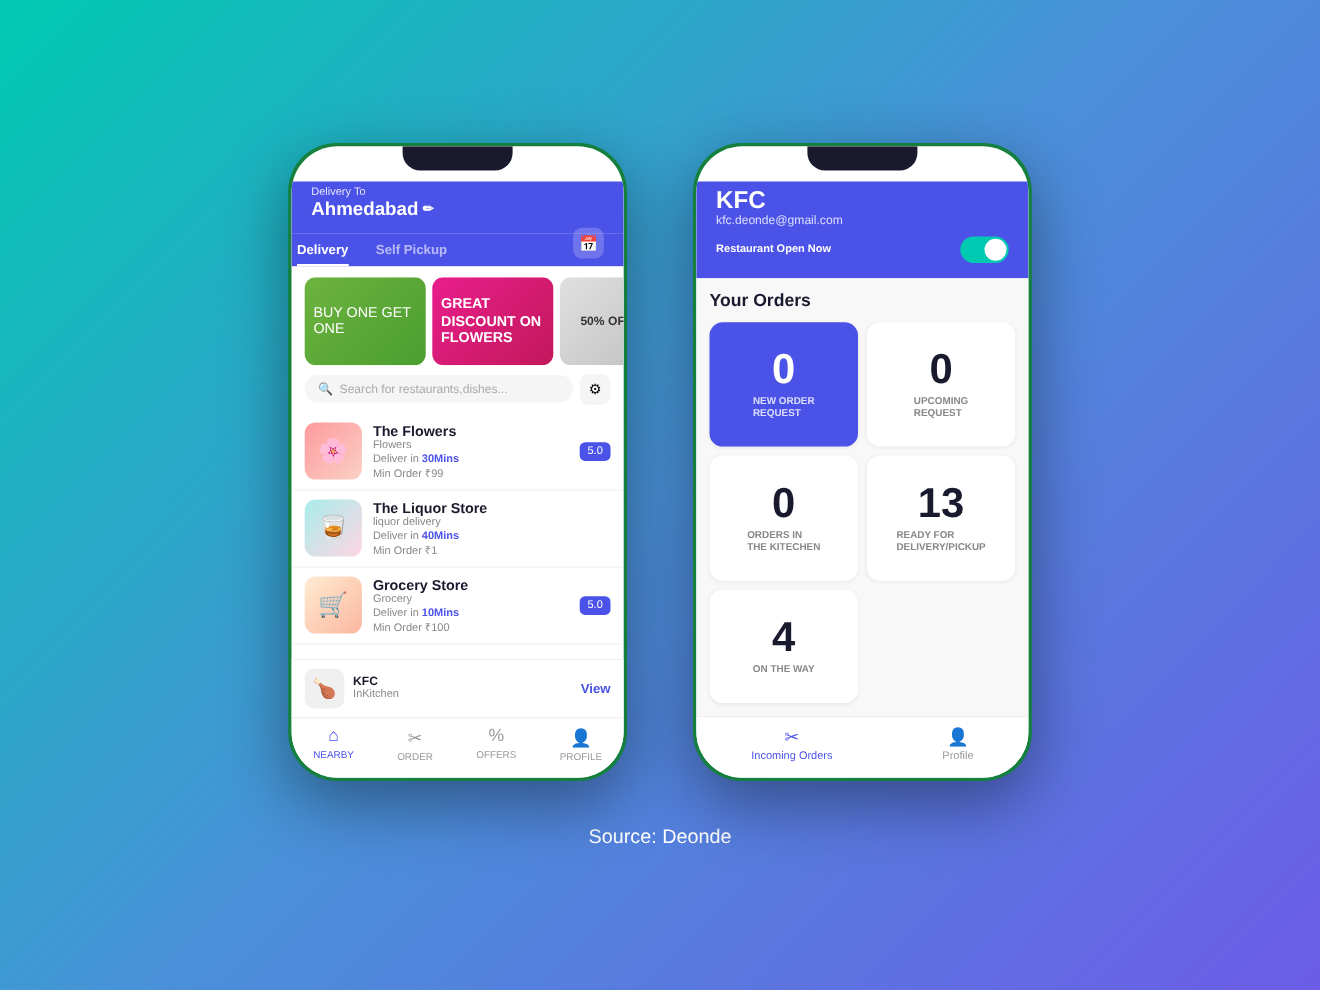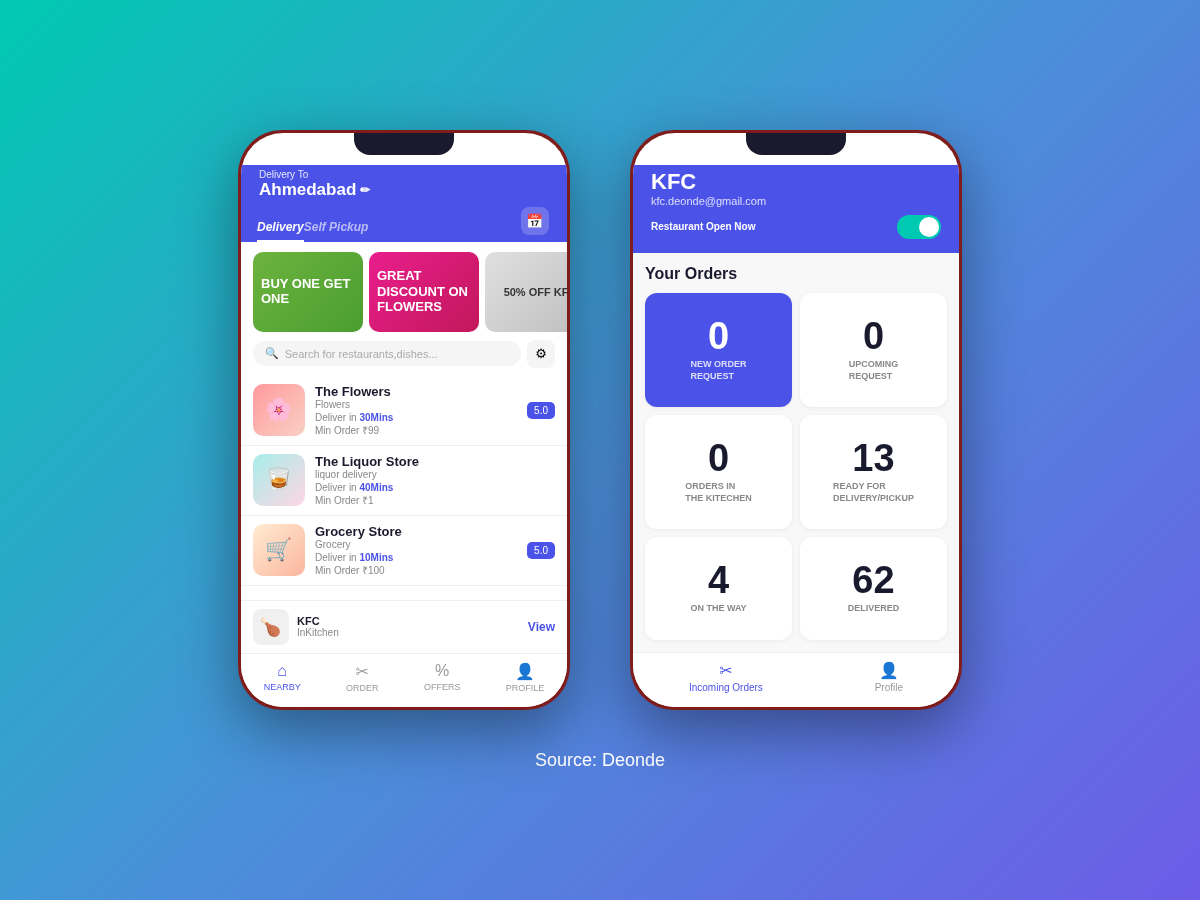"Delivery To" .phone { background: #7f1d1d -> #15803d; width: 332px -> 308px }
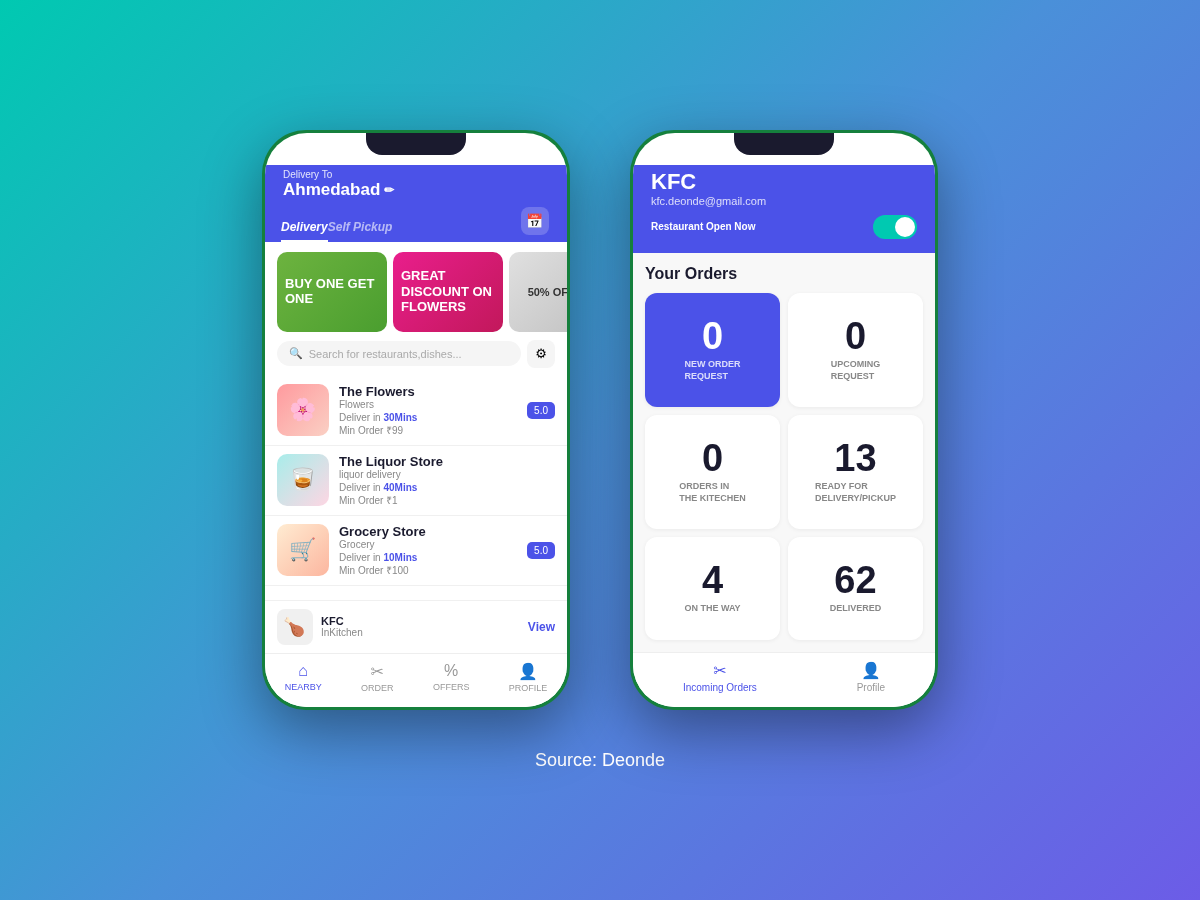"Delivery" .tabs-row { font-style: italic -> none; gap: 0 -> 25px; padding: 8px 16px 0 -> 8px 5px 0 }
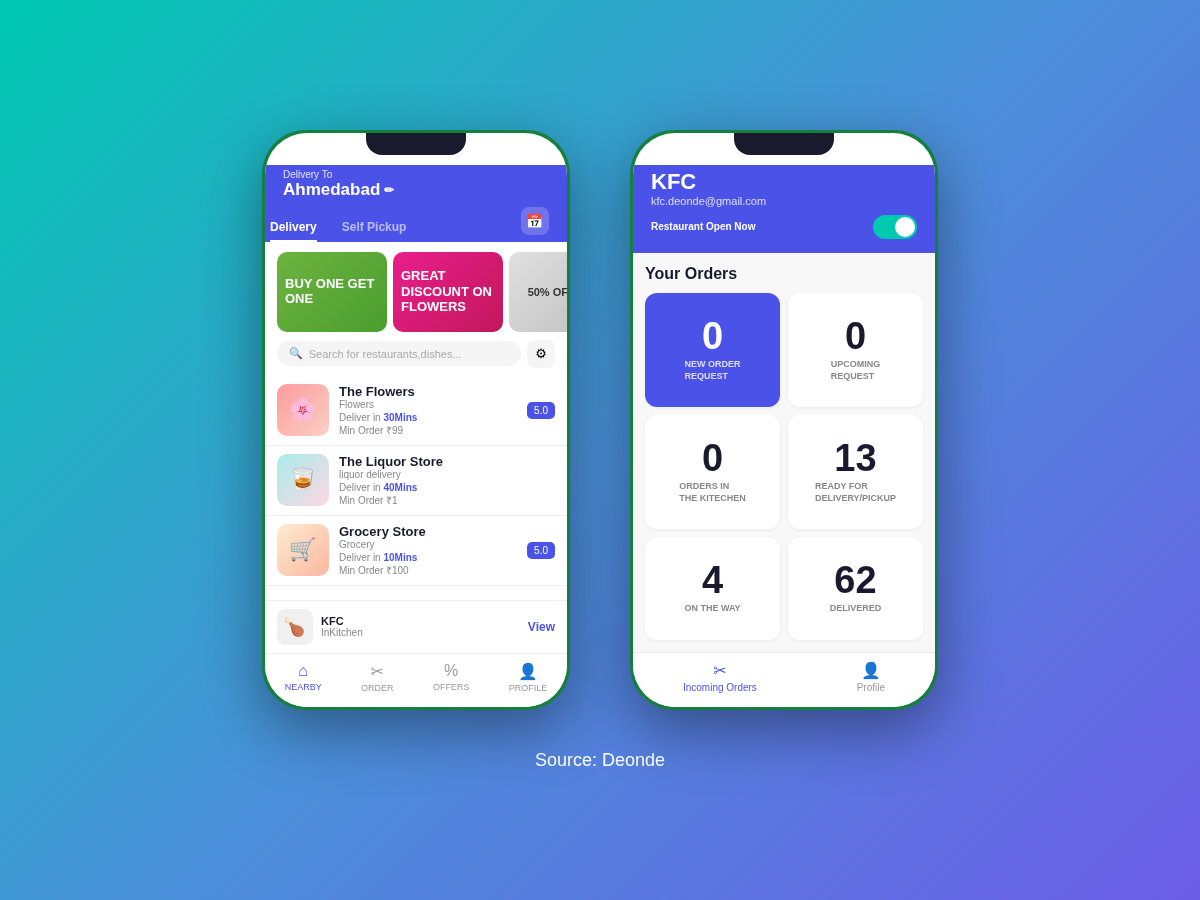"BUY ONE GET ONE" span { font-weight: 700 -> 400 }
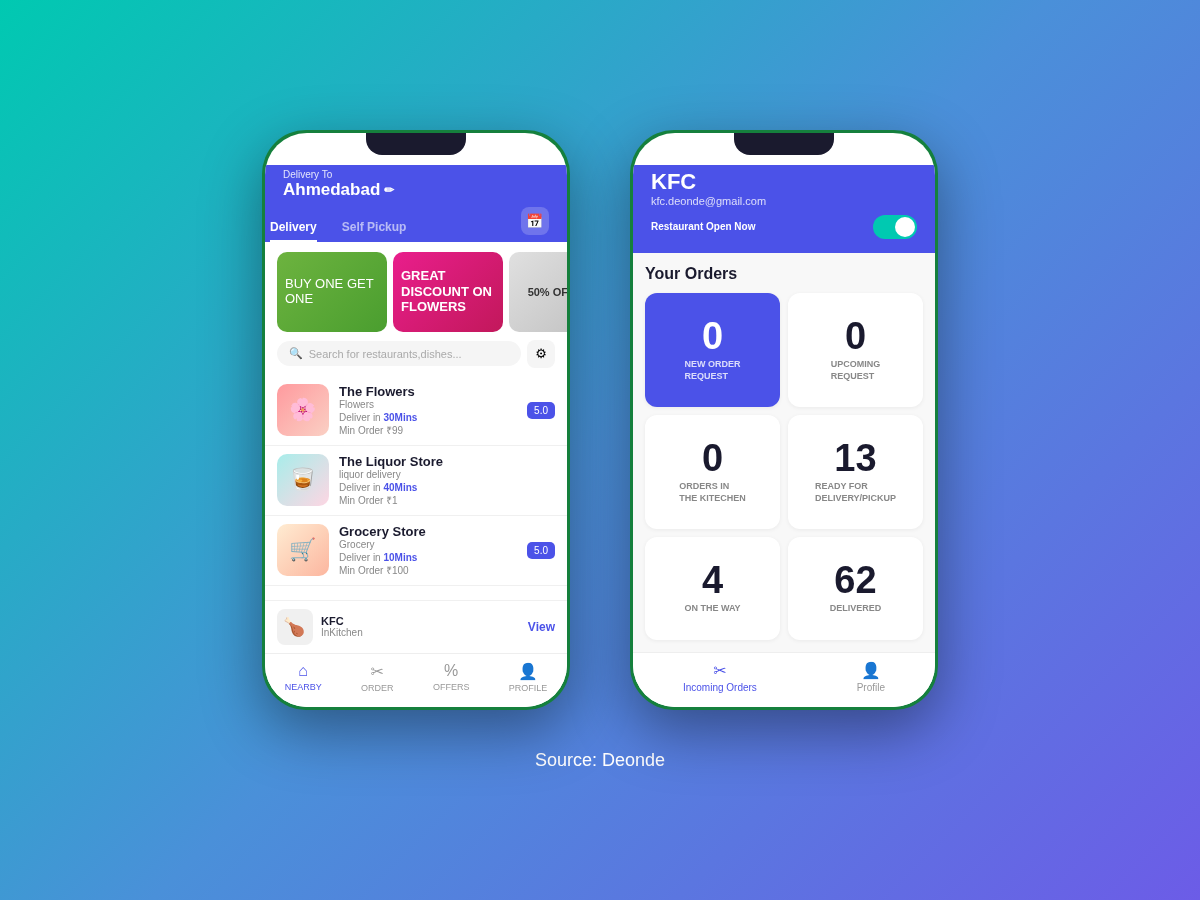"62" div.order-card { html: <div> <div>62</div> <div>DELIVERED</div> </div> -> none }
